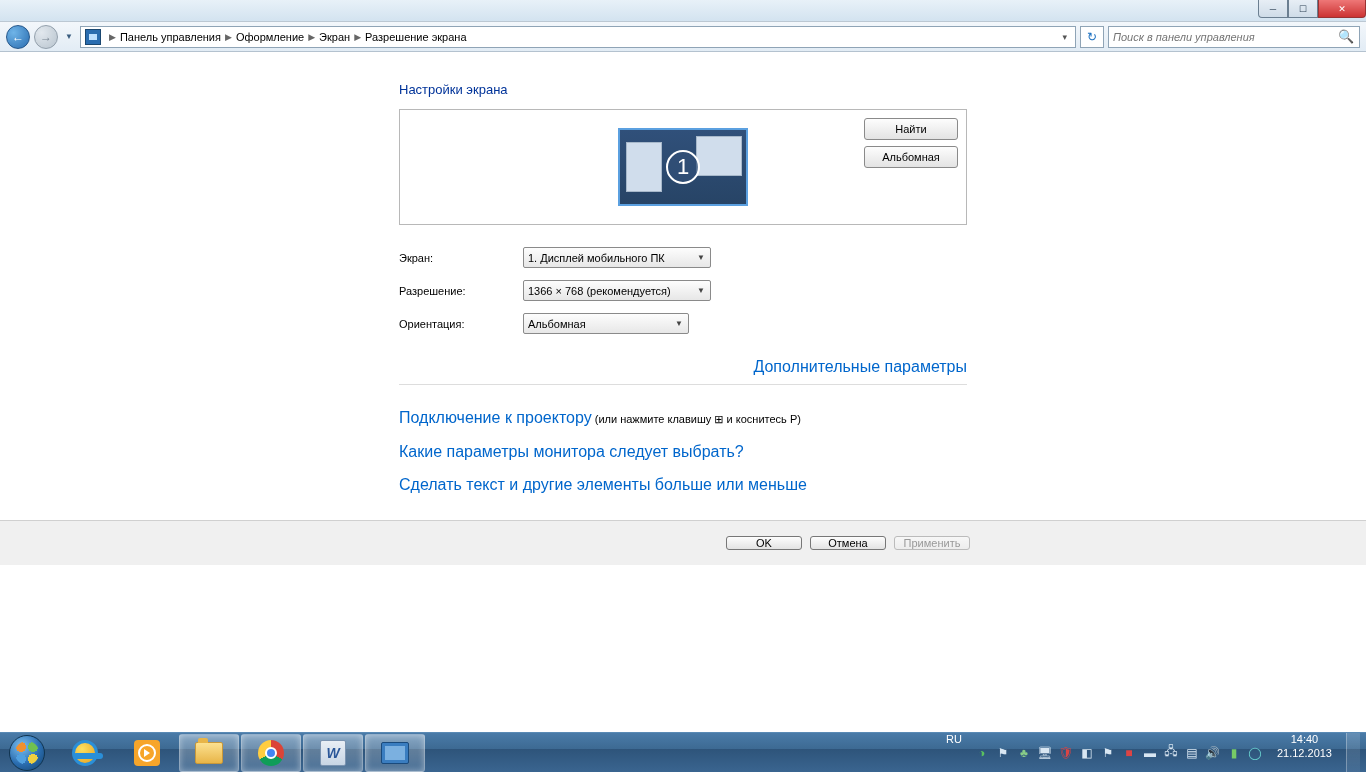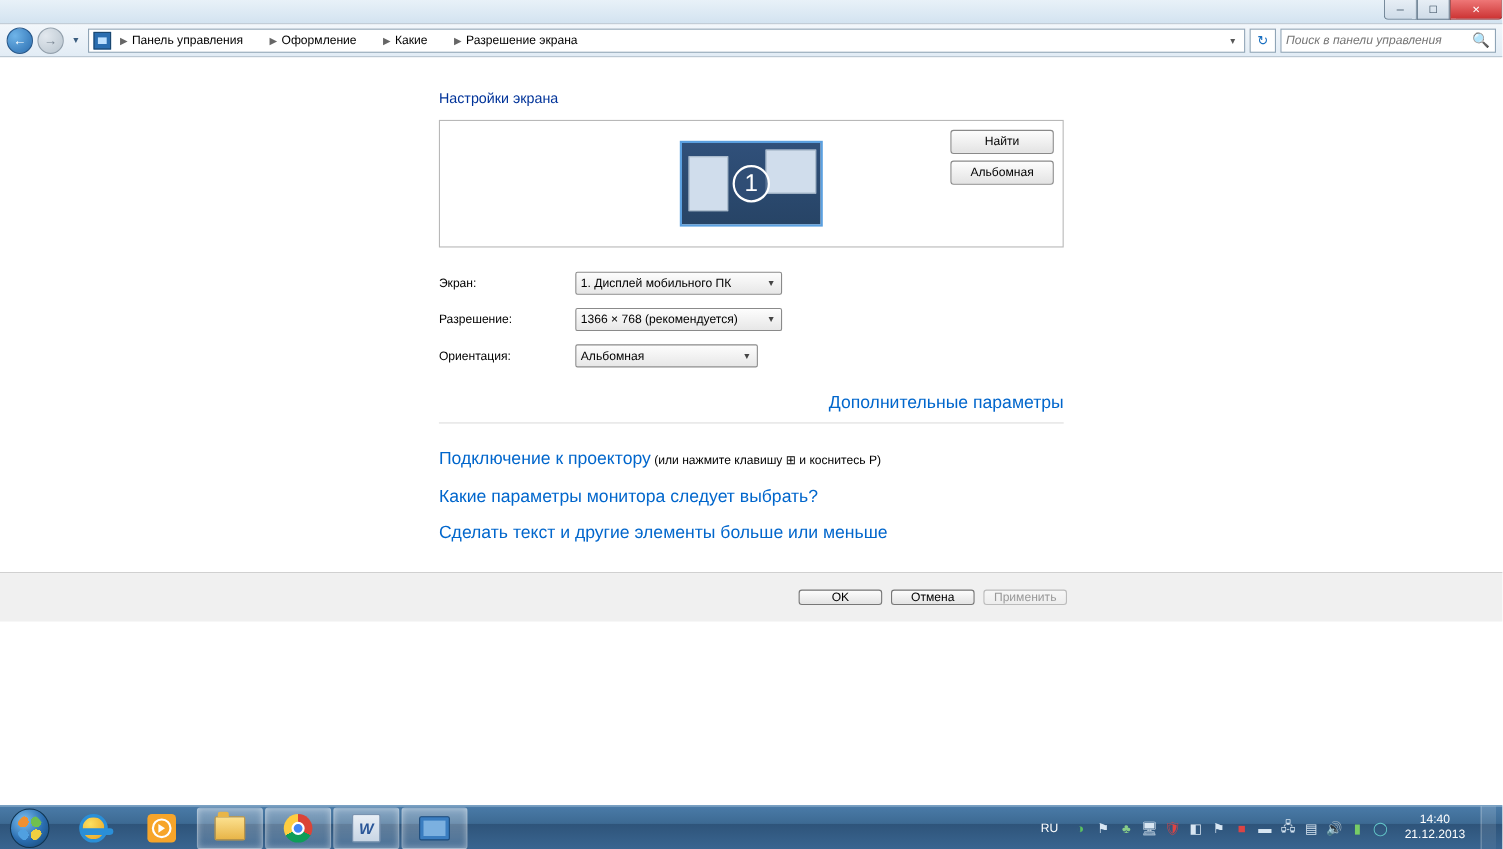"Панель управления" .crumb { gap: 20px -> 0 }
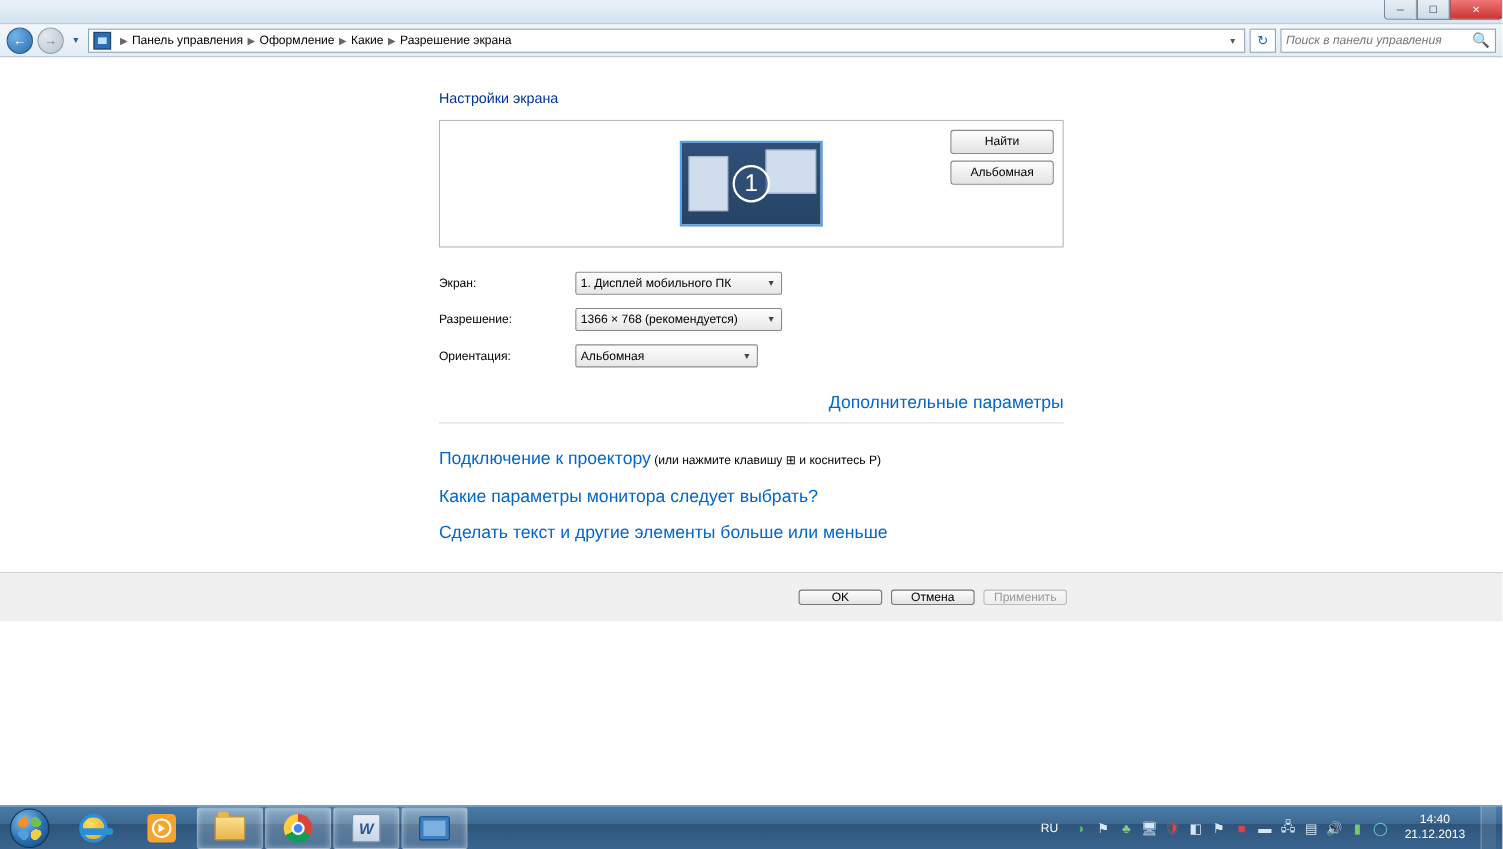"Какие" span.crumb-text { text: Какие -> Экран }
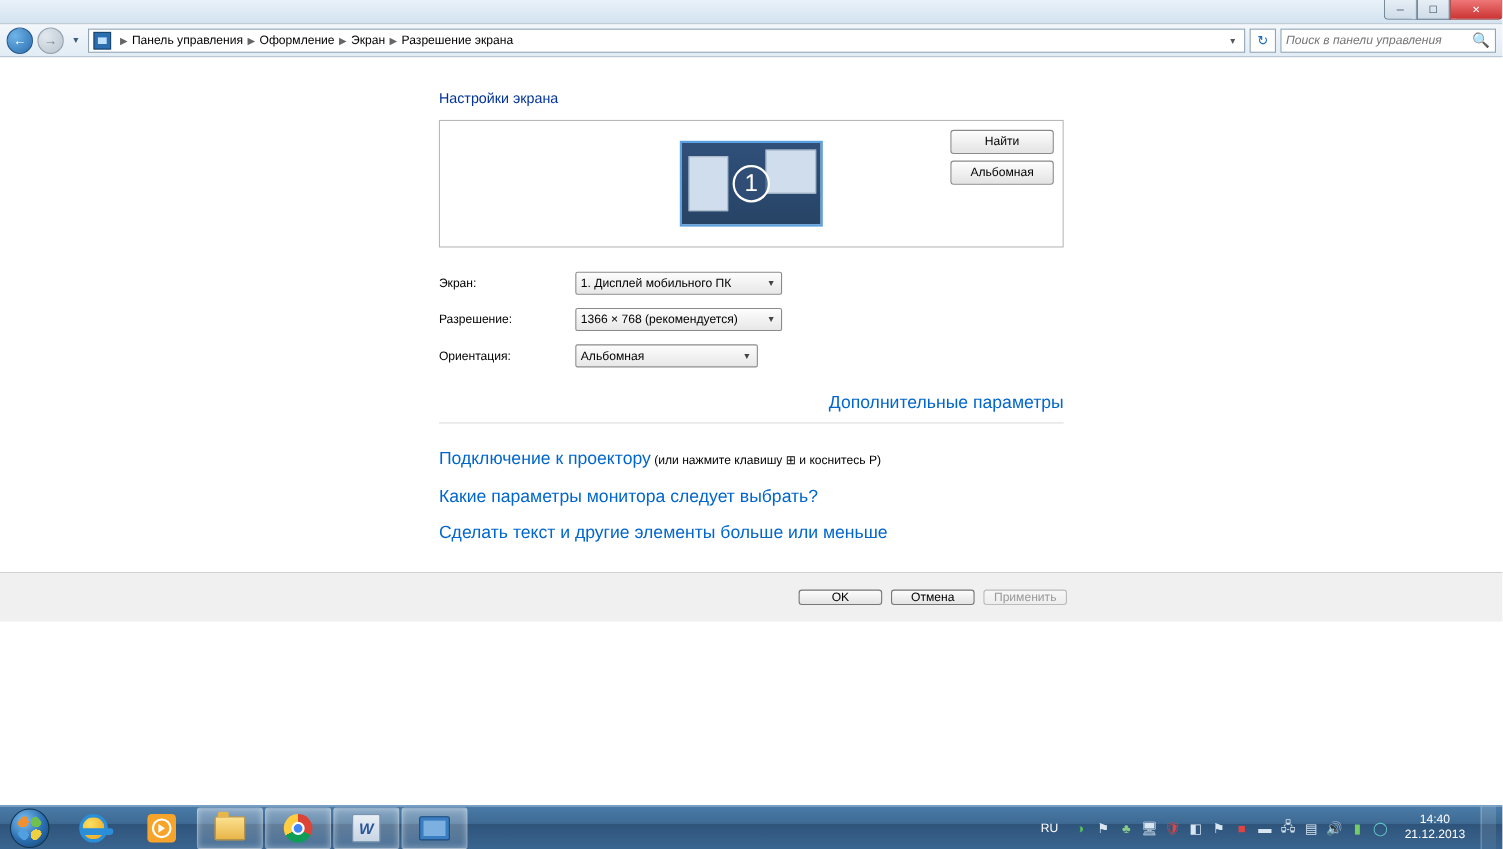"Поиск в панели управления" .searchbox { width: 196px -> 252px }
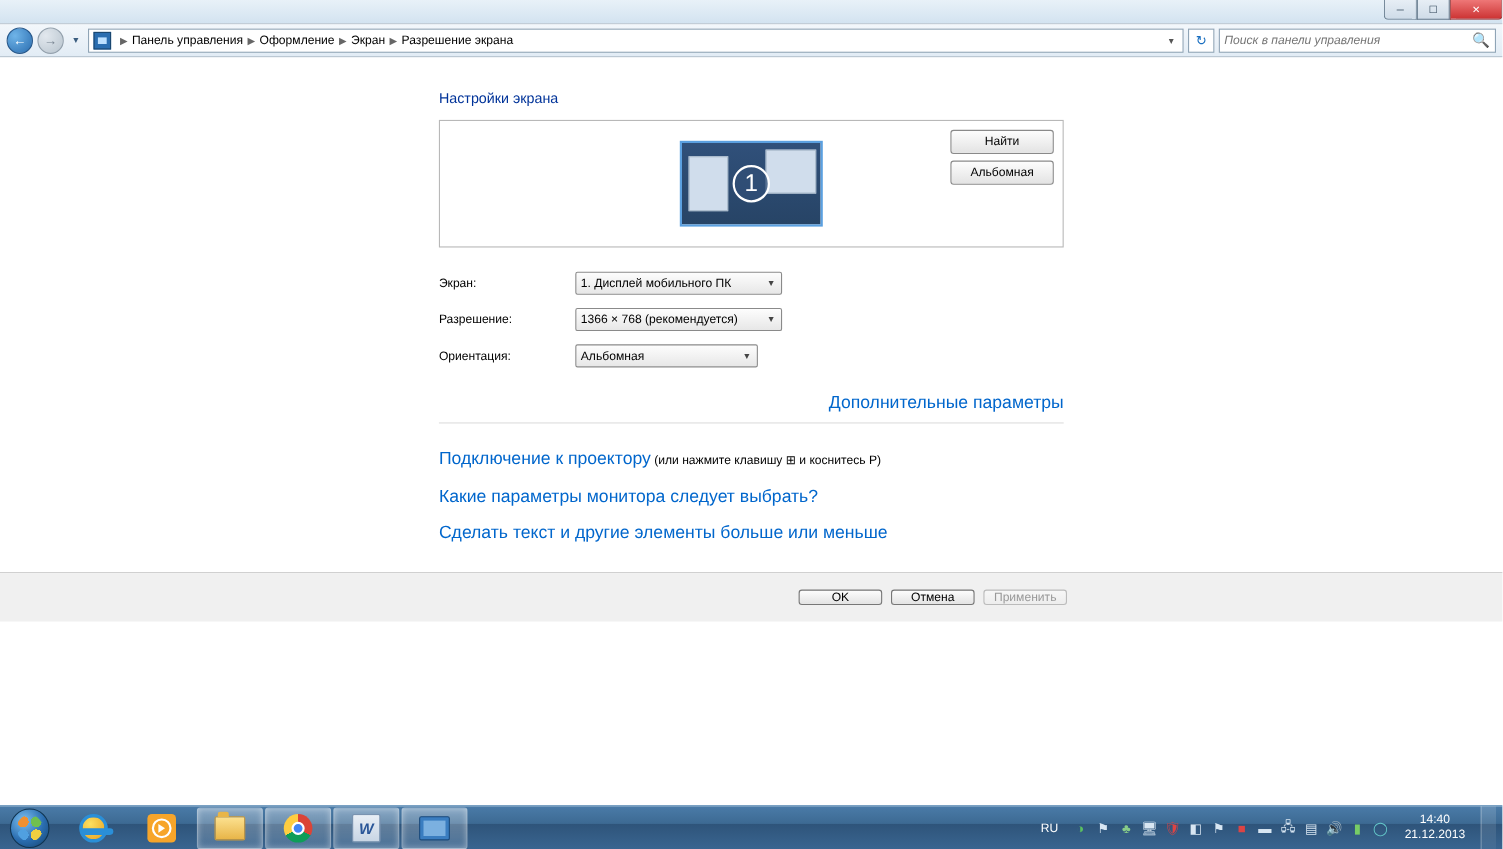"RU" .tray { align-items: center -> none }
